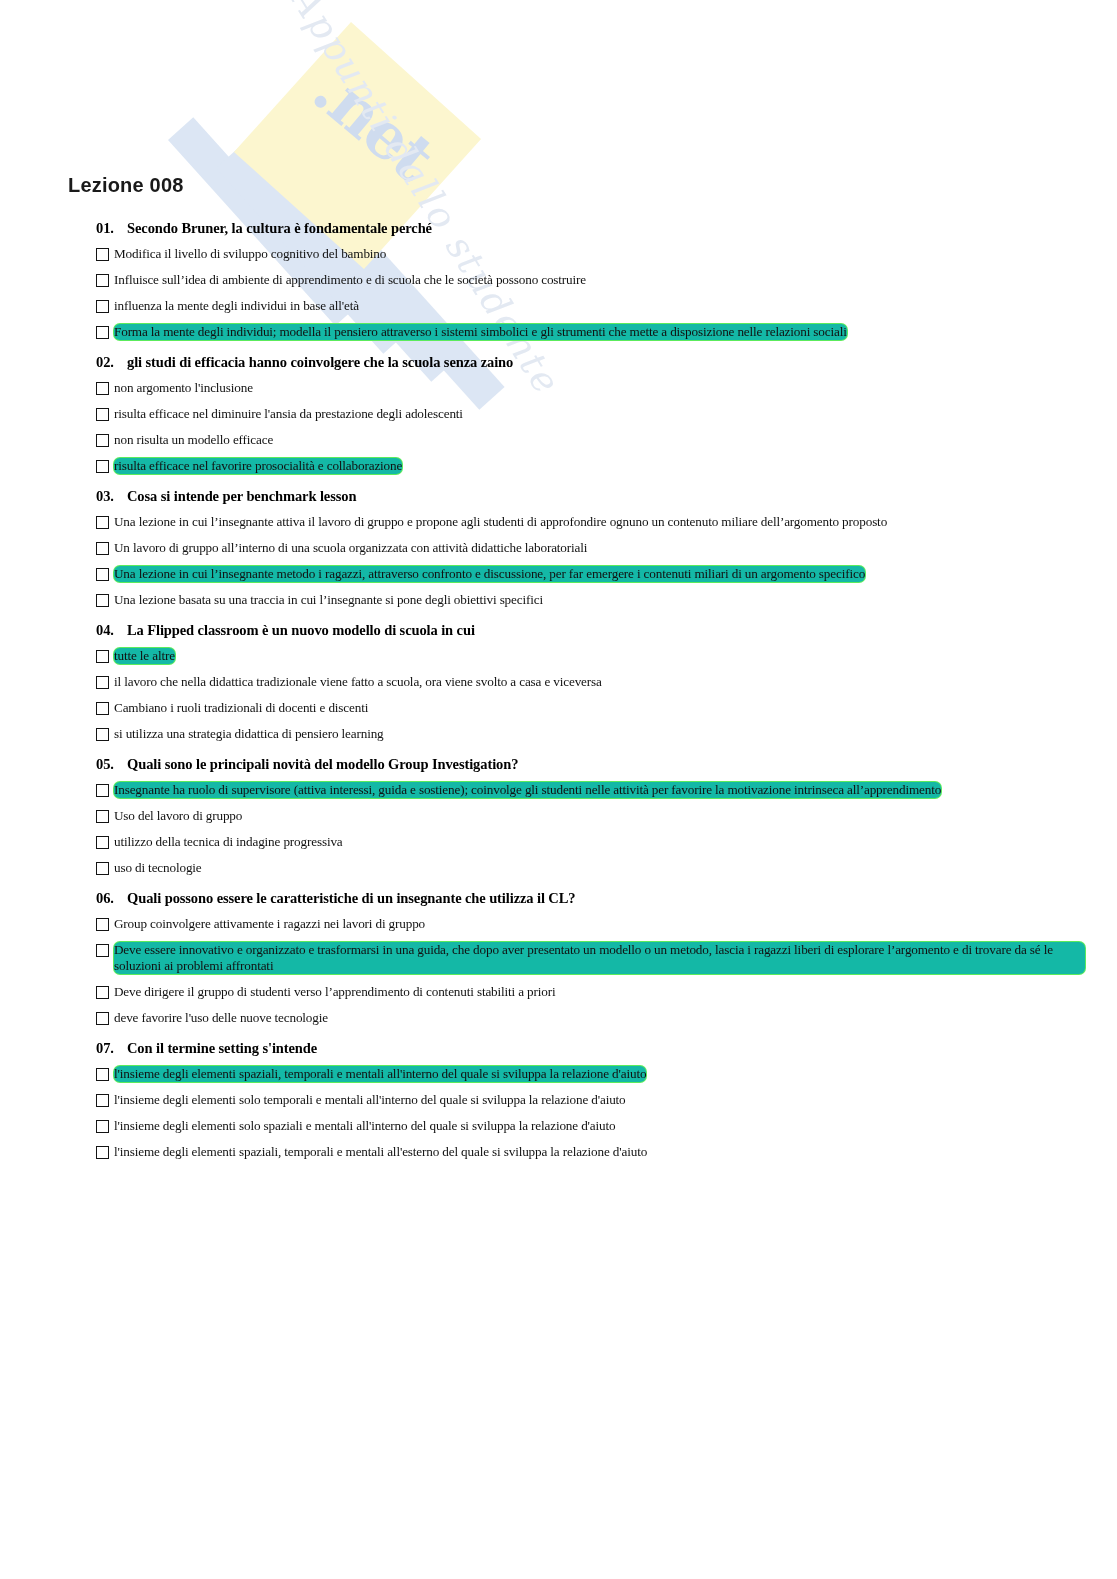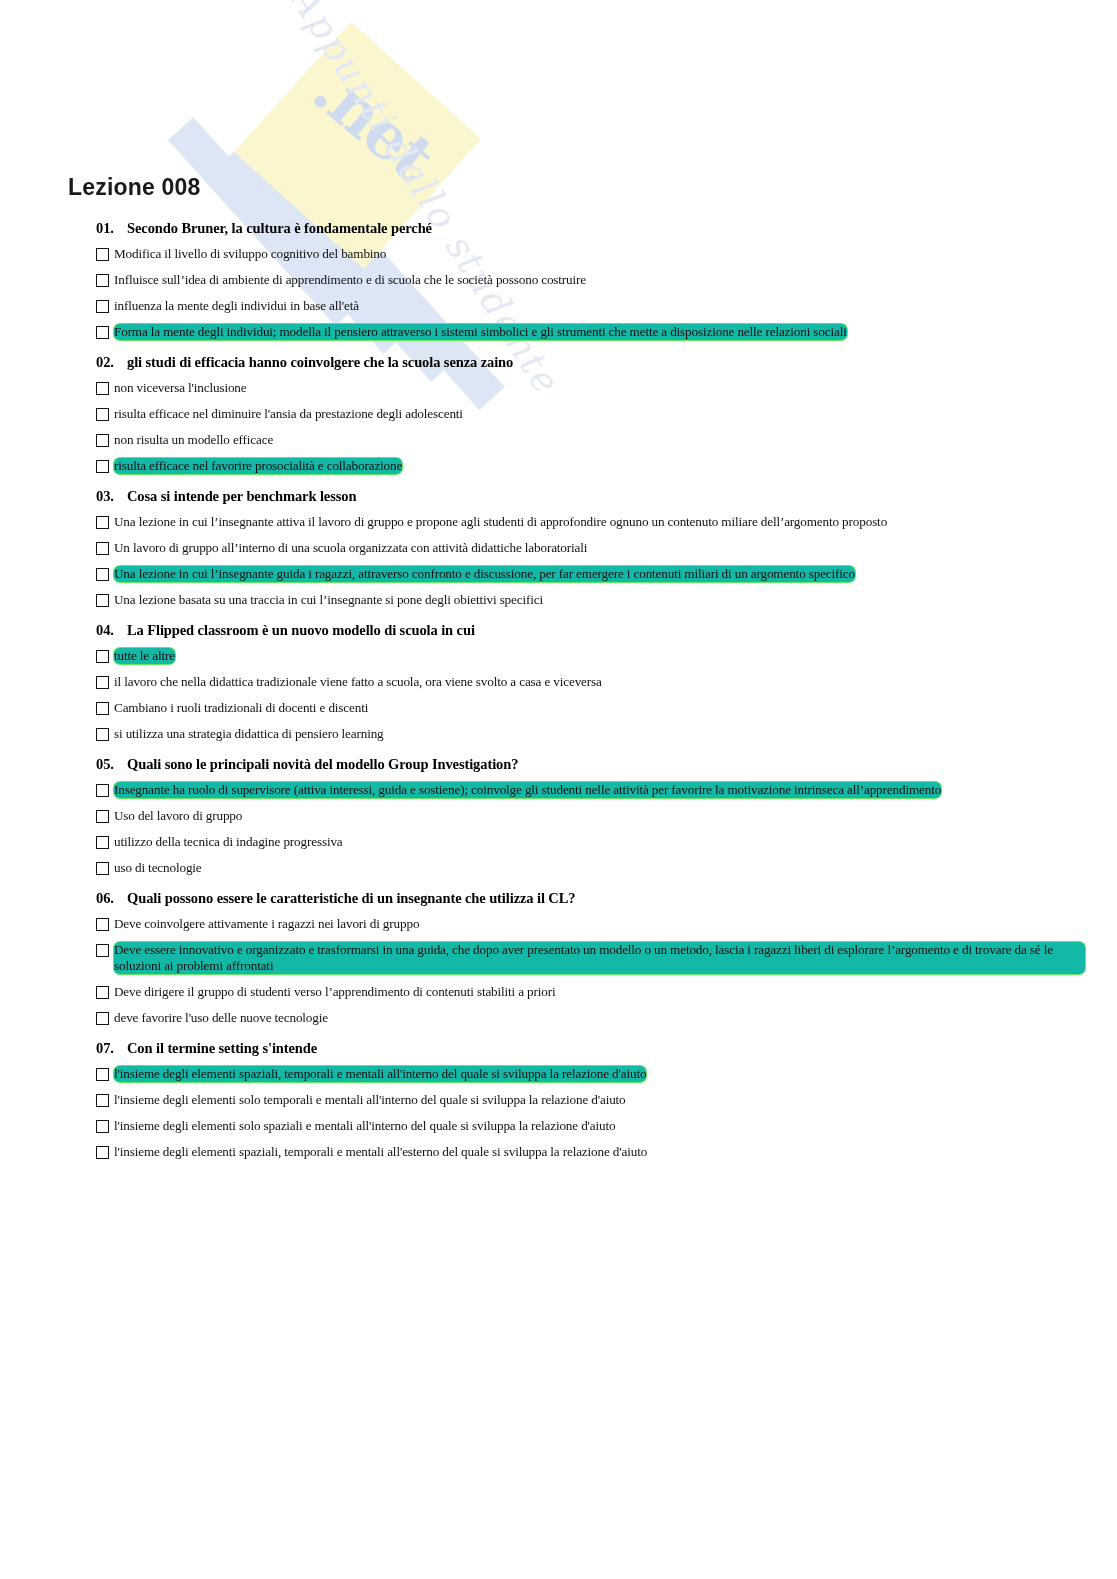"Lezione 008" .doc-title { font-size: 23px -> 20px }
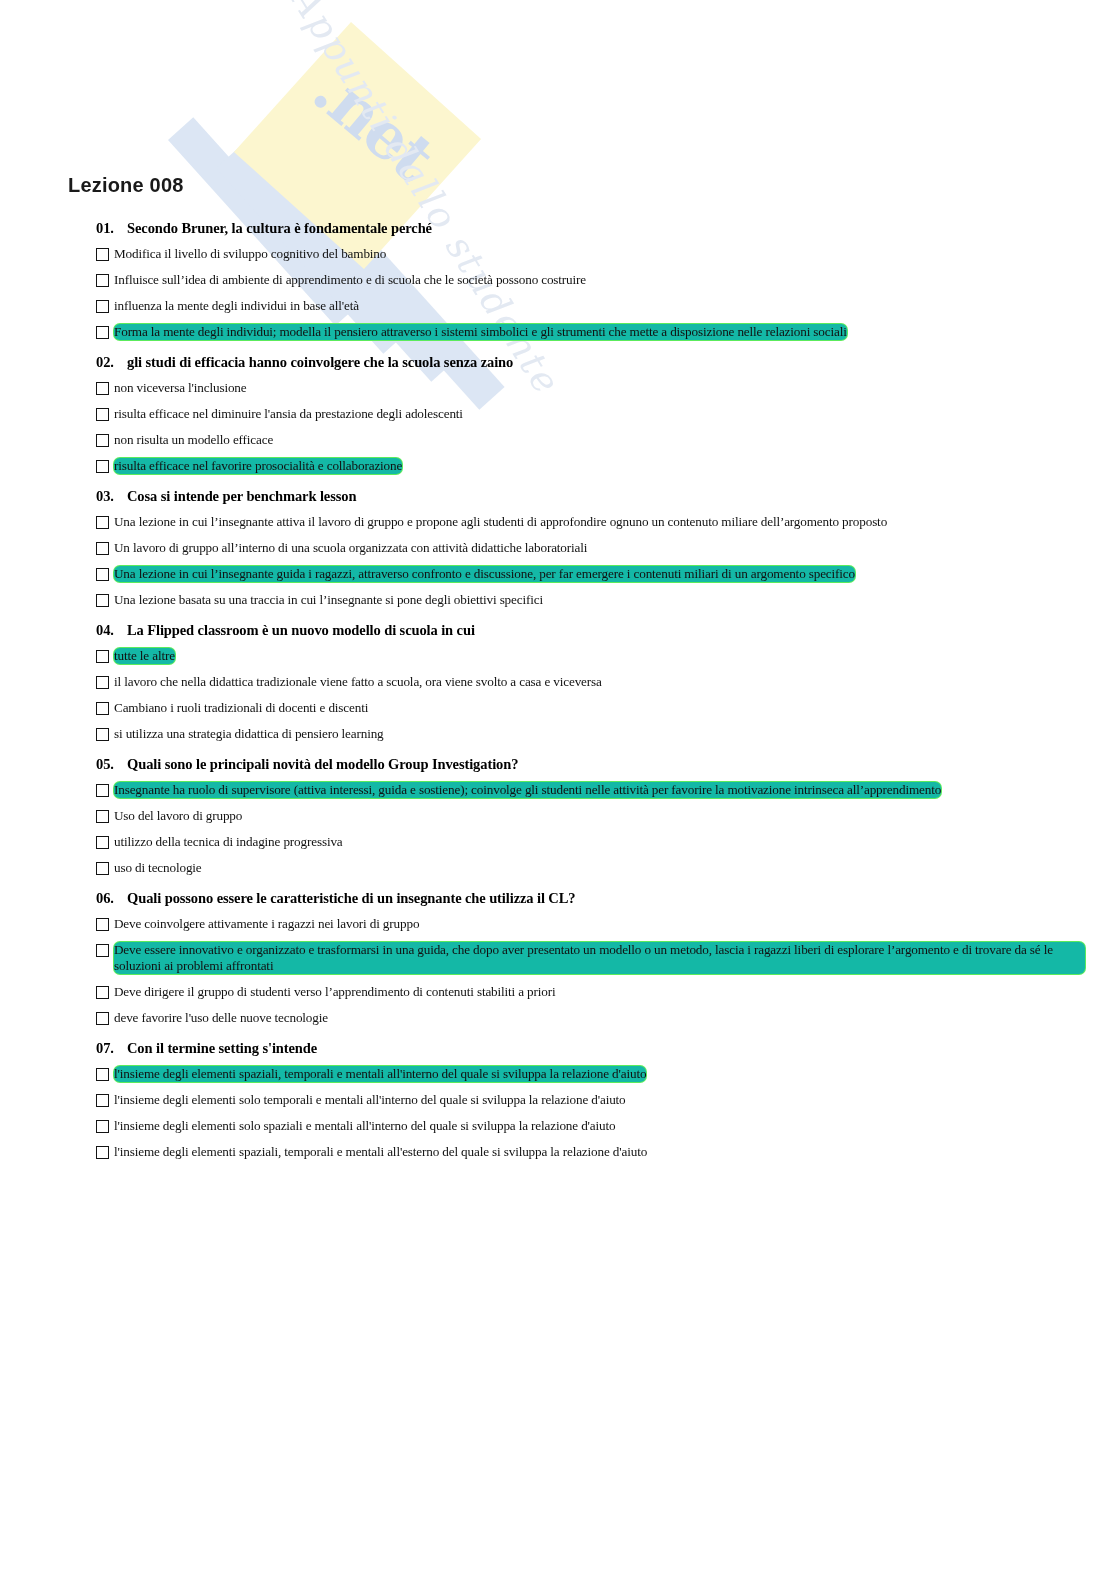"non viceversa l'inclusione" span.option-text { text: viceversa -> argomento }
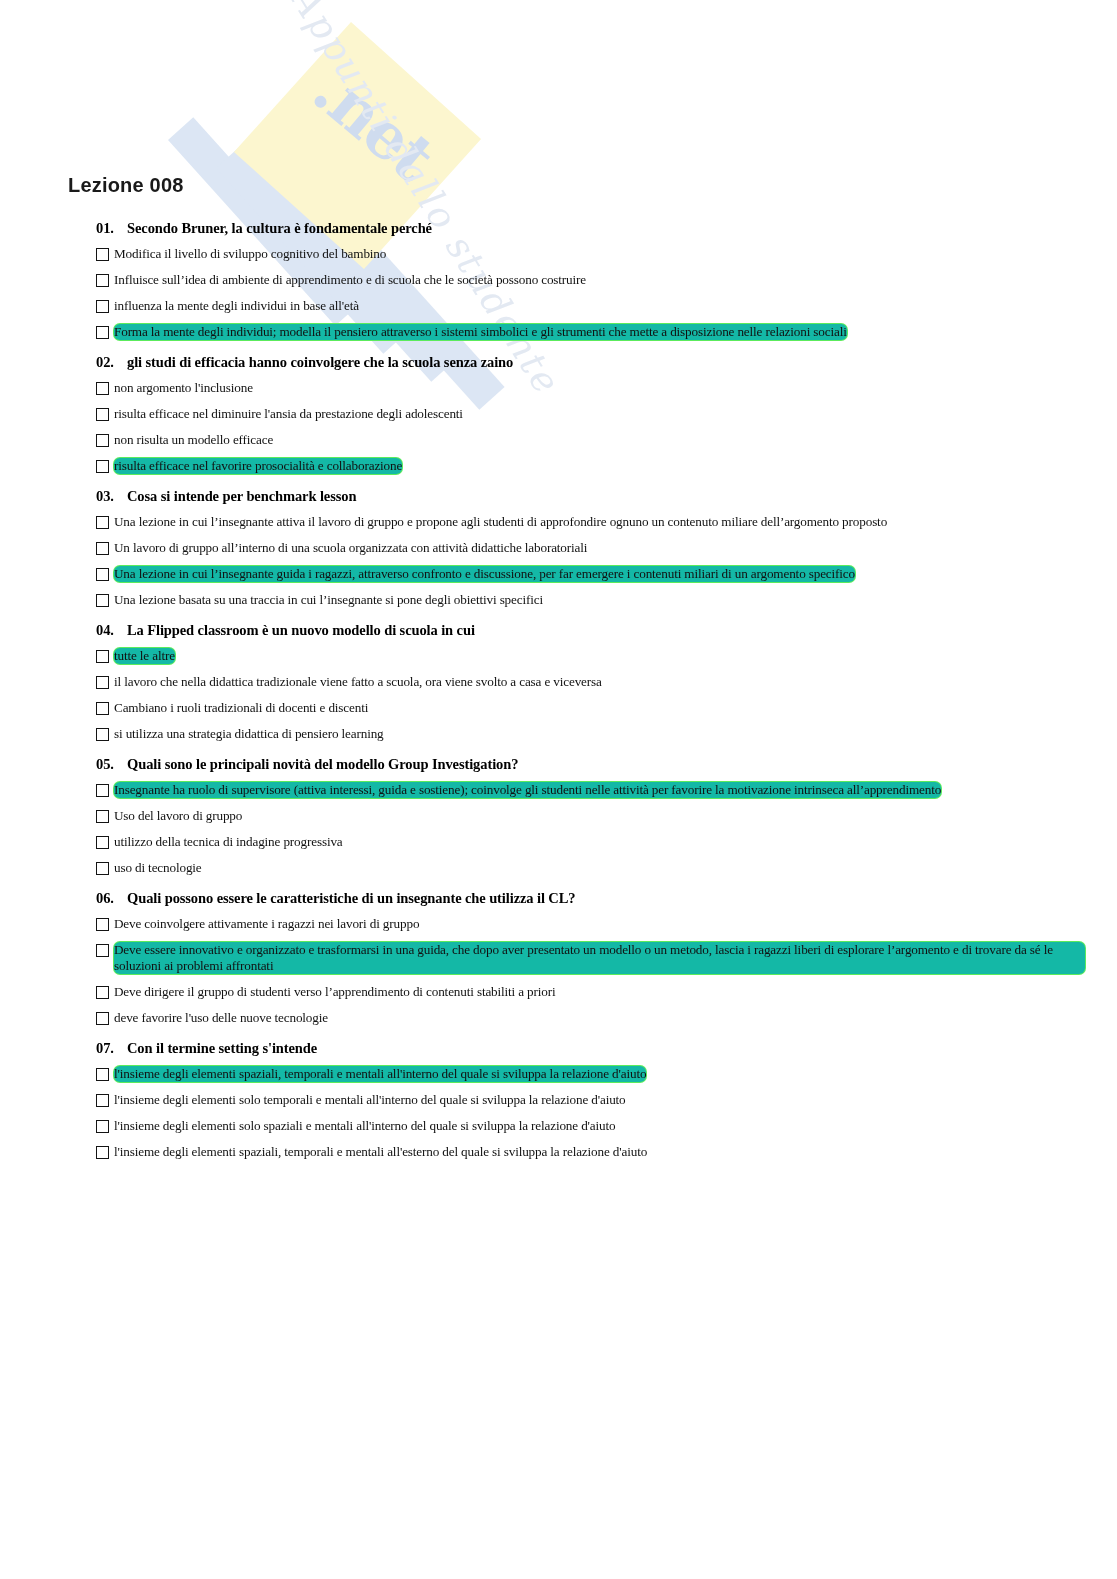"Una lezione in cui l’insegnante guida" span.option-text { text: guida -> metodo }
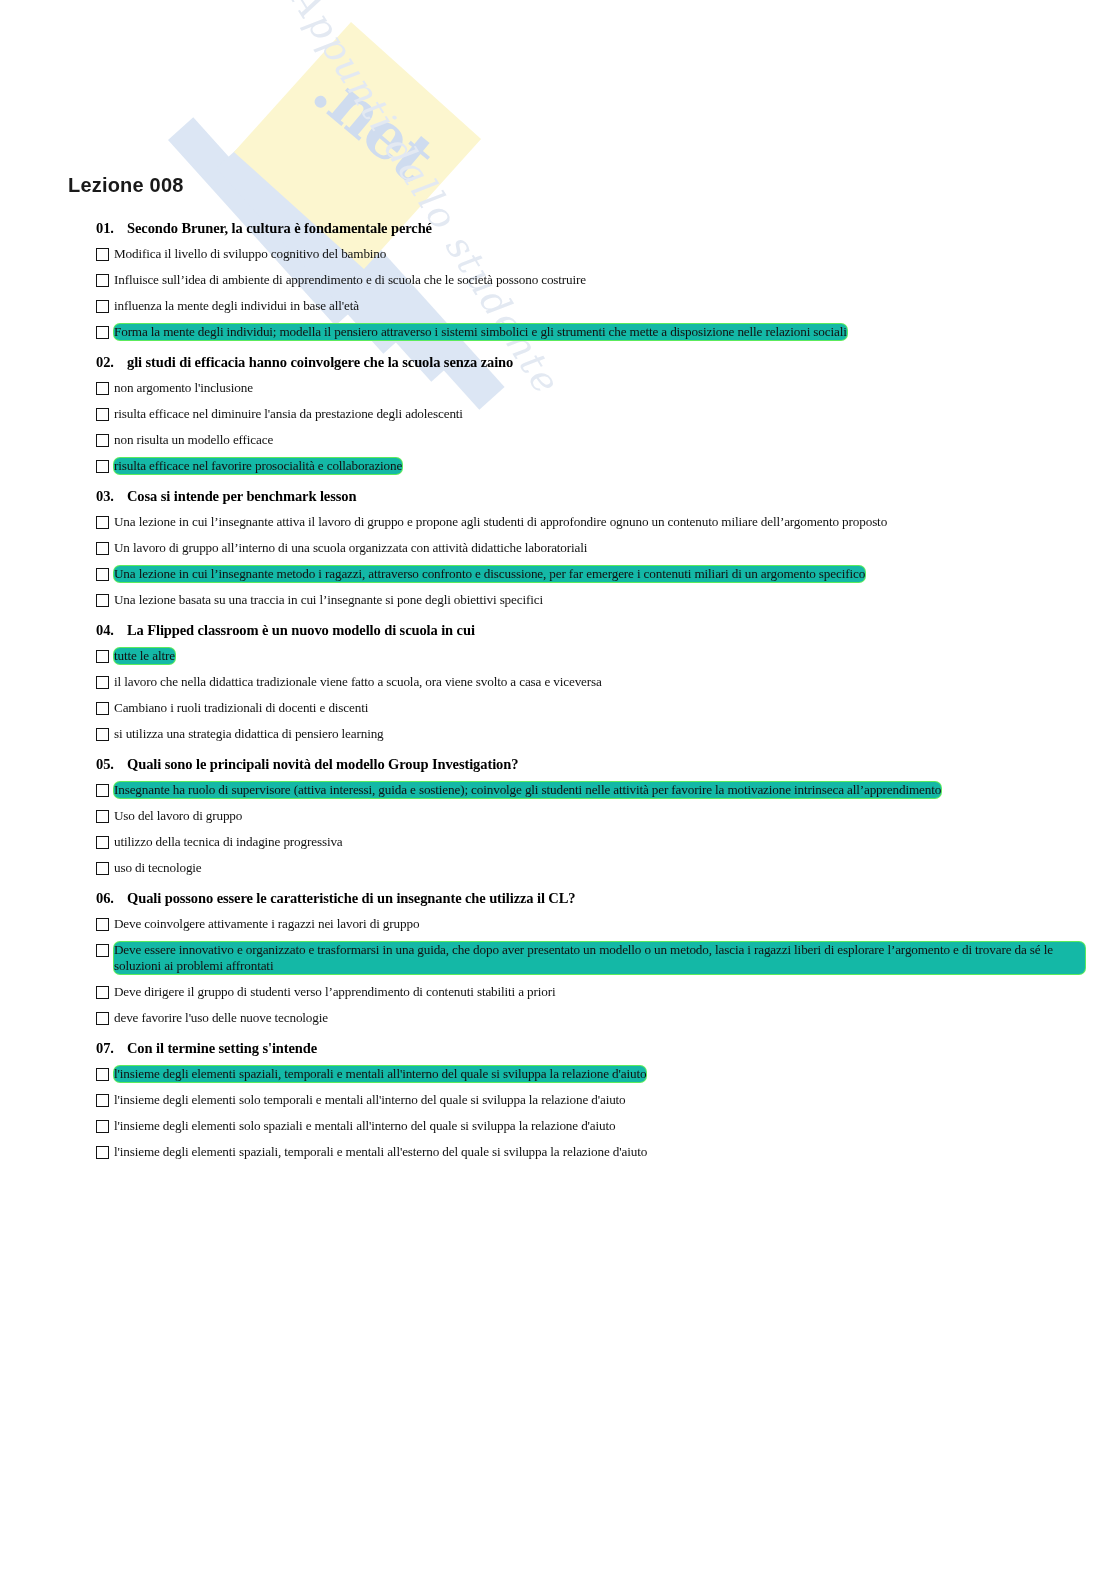"Deve coinvolgere attivamente i ragazzi" span.option-text { text: Deve -> Group }
